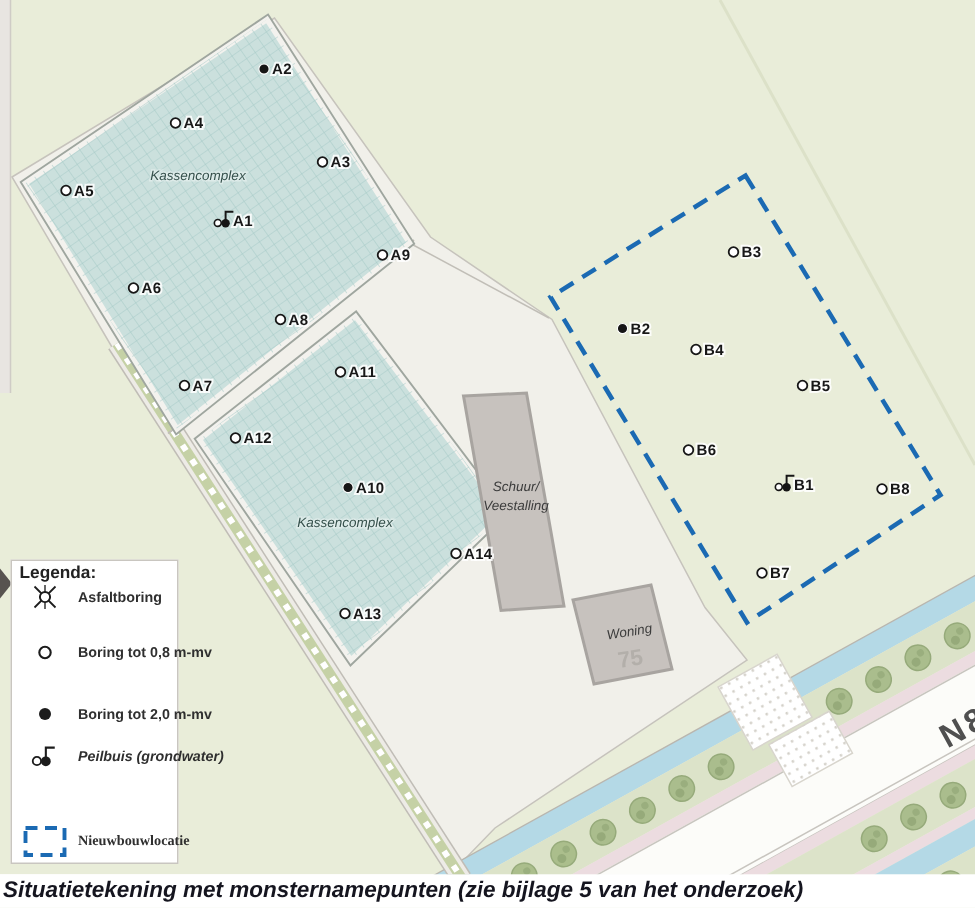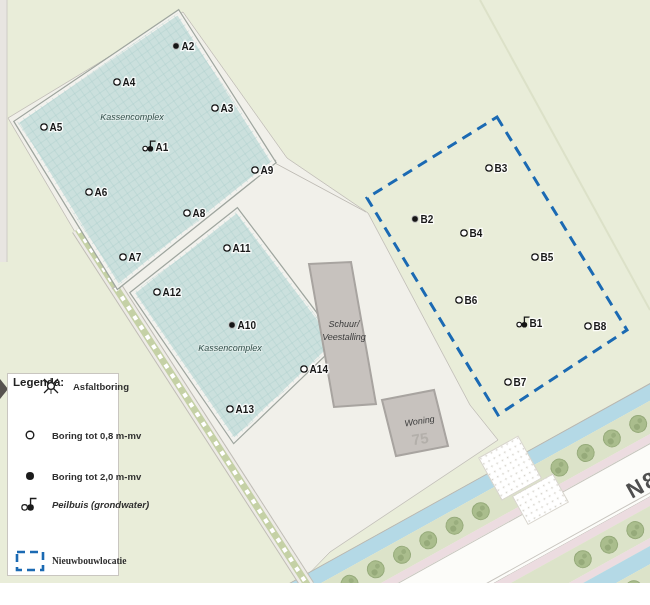"Asfaltboring" div.legend-row { padding-left: 21px -> none; top: 0 -> 12px }
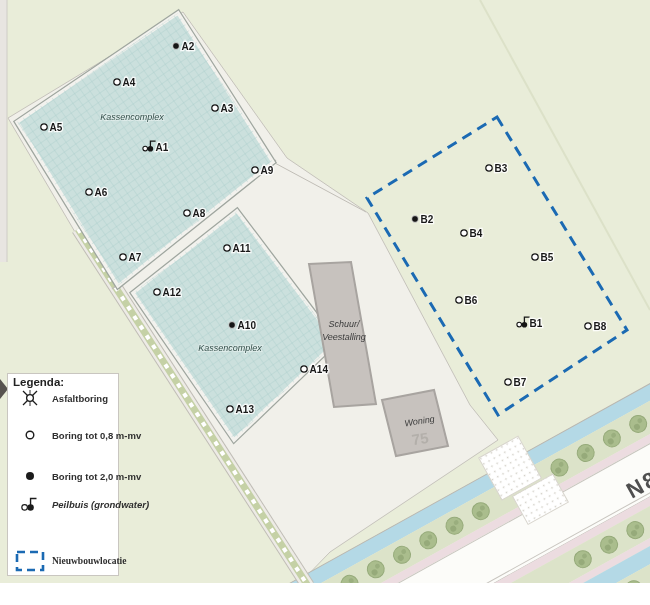"Situatietekening met monsternamepunten" div { html: none -> <div>Situatietekening met monsternamepunten (zie bijlage 5 van het onderzoek)</div> }
